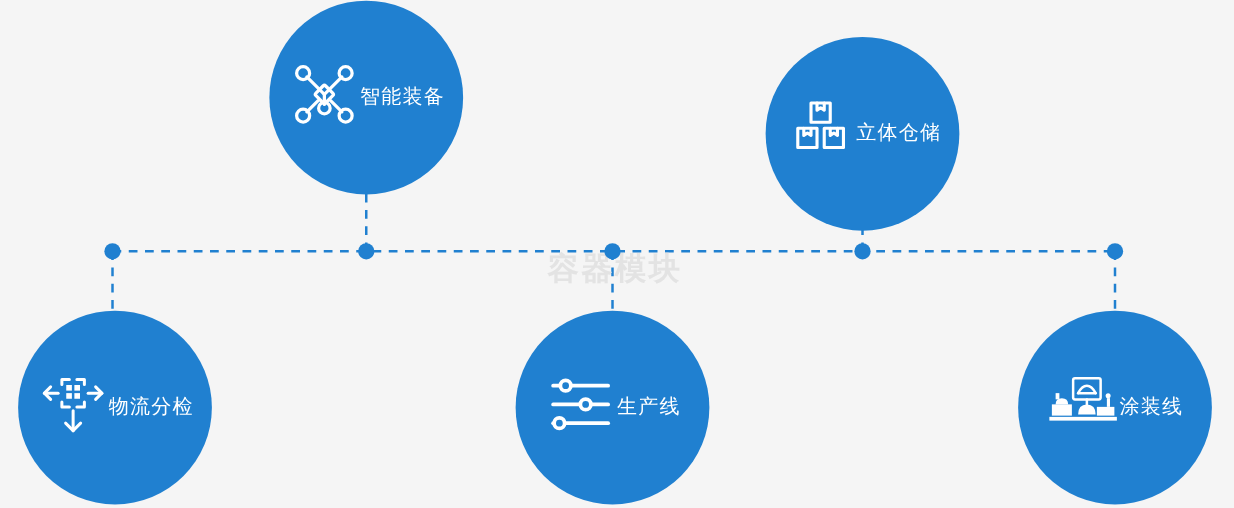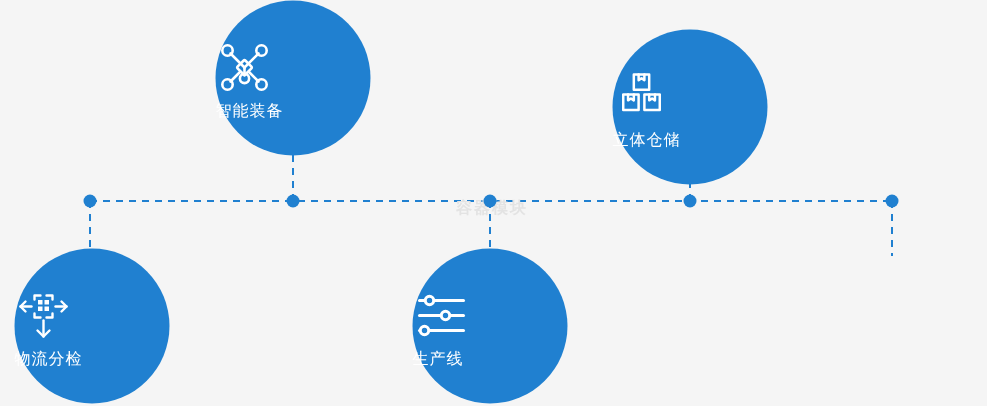"智能装备" .node-circle { align-items: none -> center; flex-direction: column -> none }
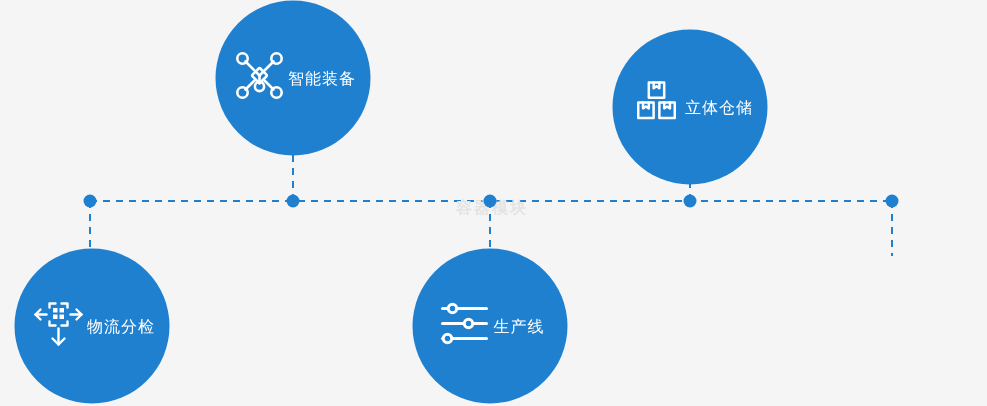"容器模块" .watermark { font-size: 16px -> 25px }
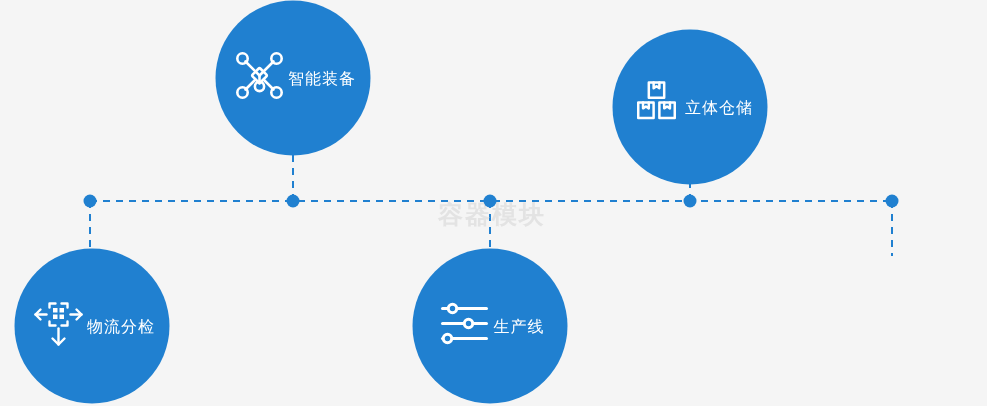"涂装线" div.node-circle { html: none -> <div> <div> <svg> <rect></rect> <path></path> <line></line> <line></line> <path></path> <rect></rect> <path></path> <rect></rect> <rect></rect> <rect></rect> <circle></circle> <rect></rect> </svg> </div> <div>涂装线</div> </div> }
